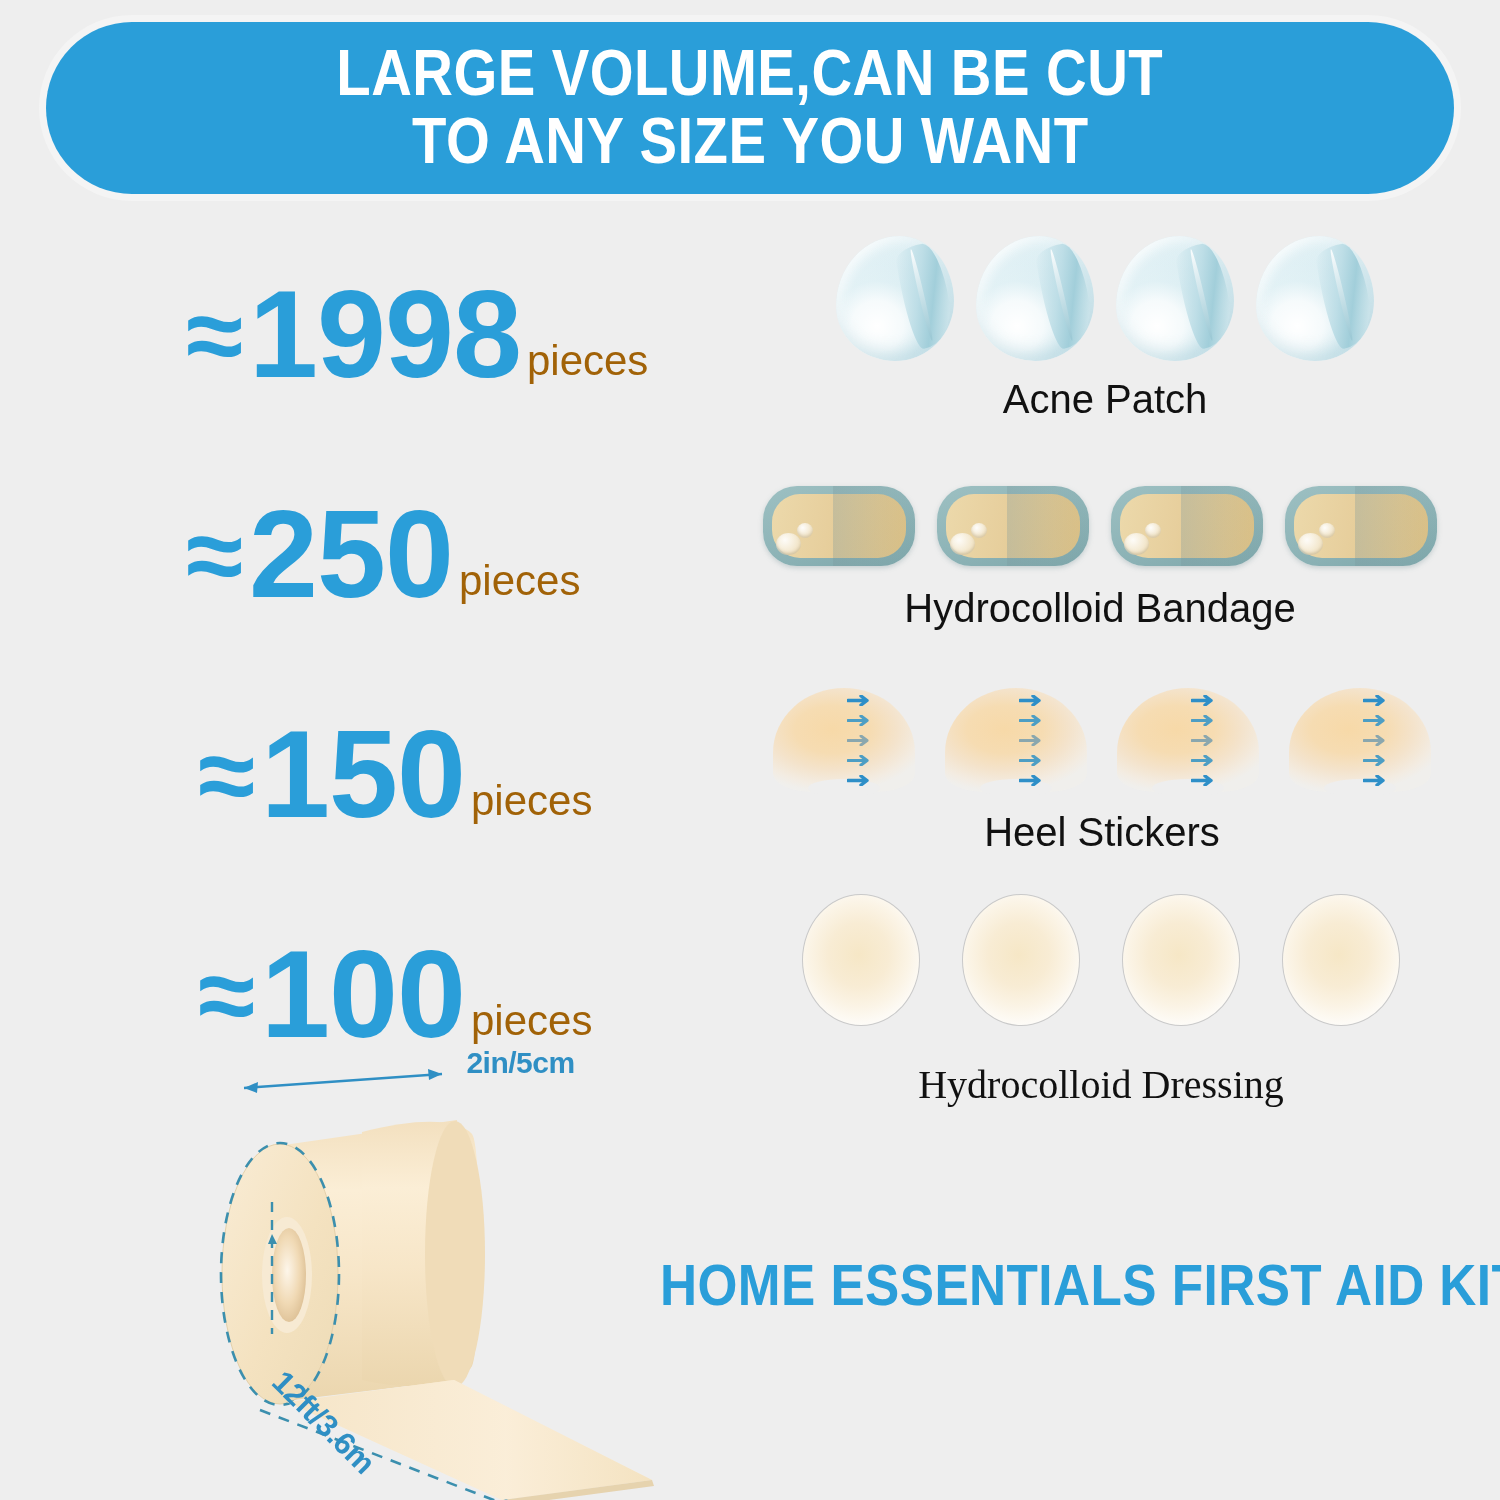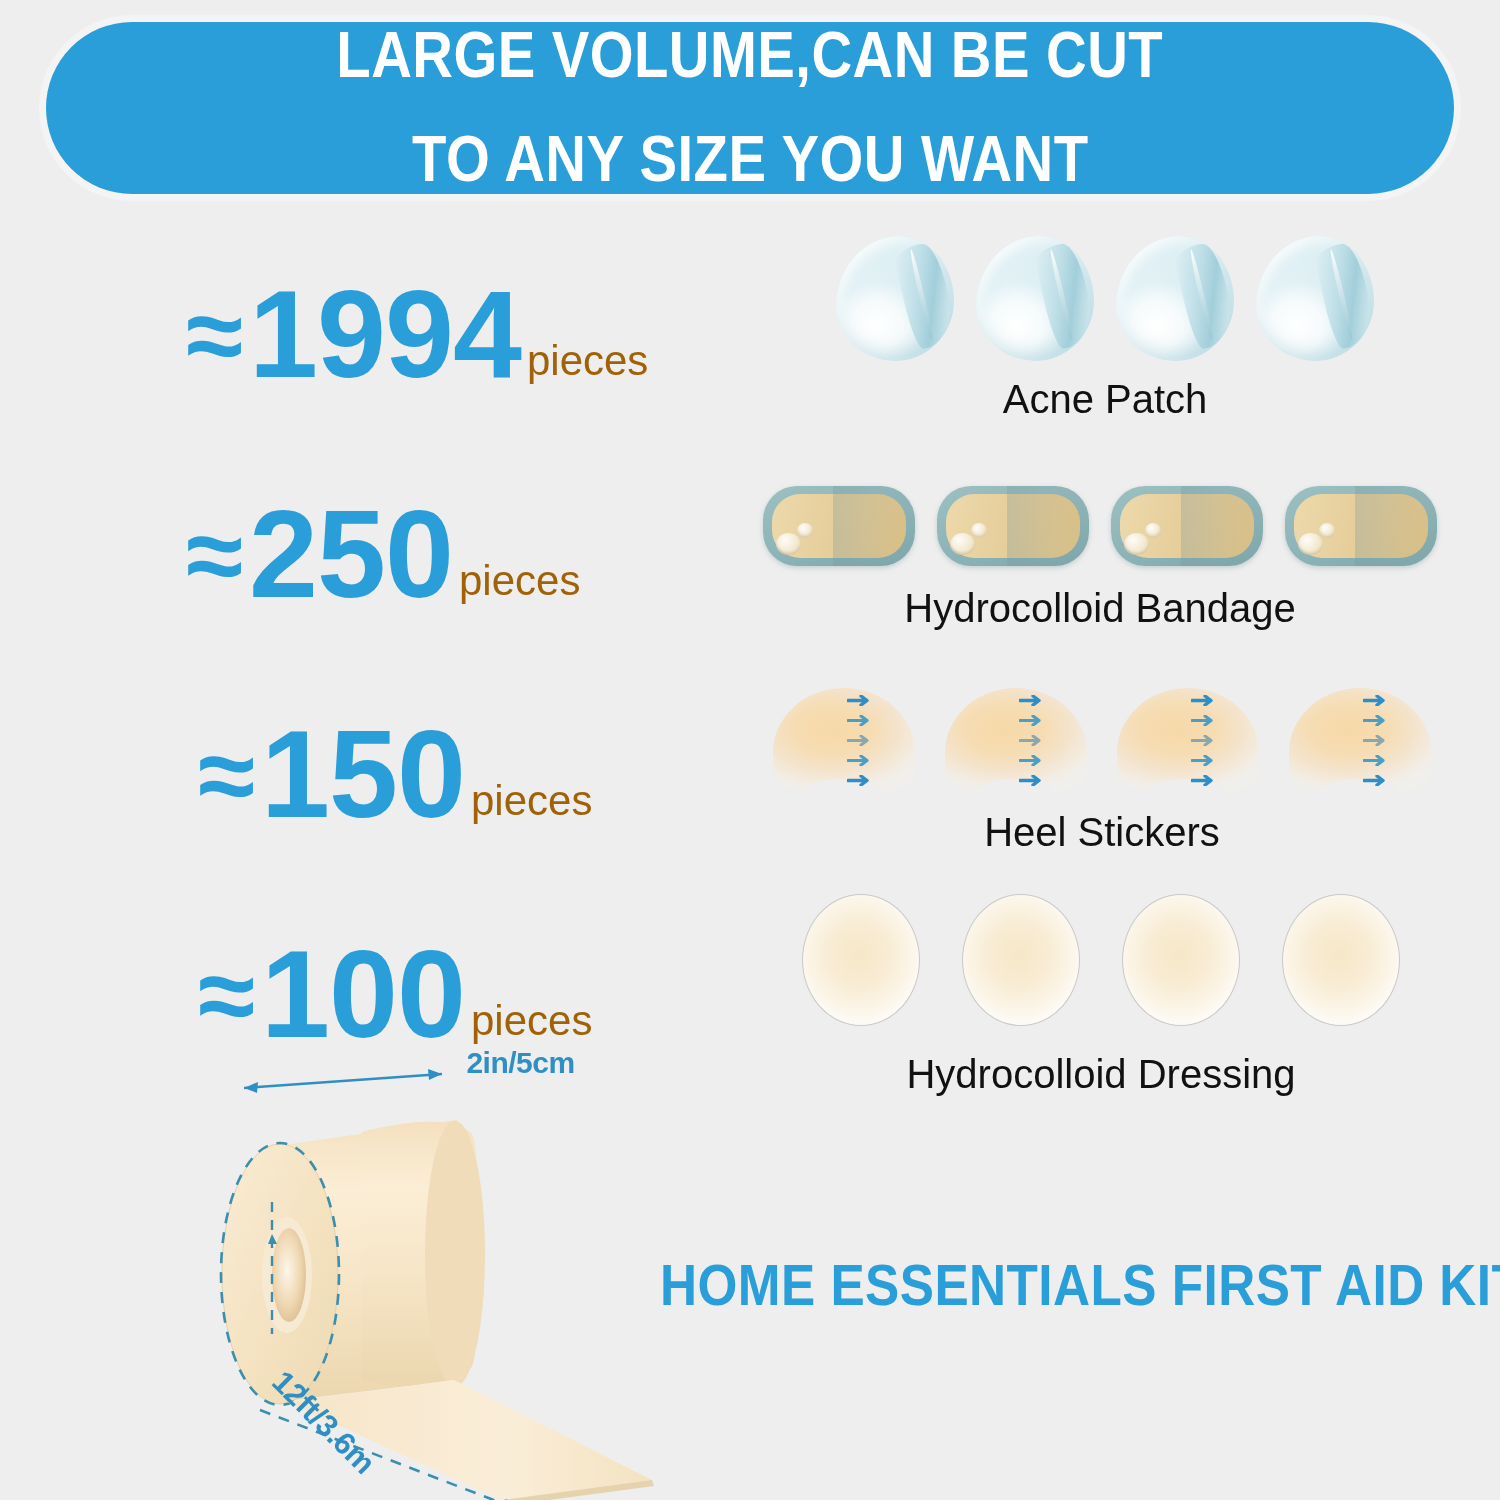"LARGE VOLUME,CAN BE CUT" .banner { justify-content: space-between -> center }
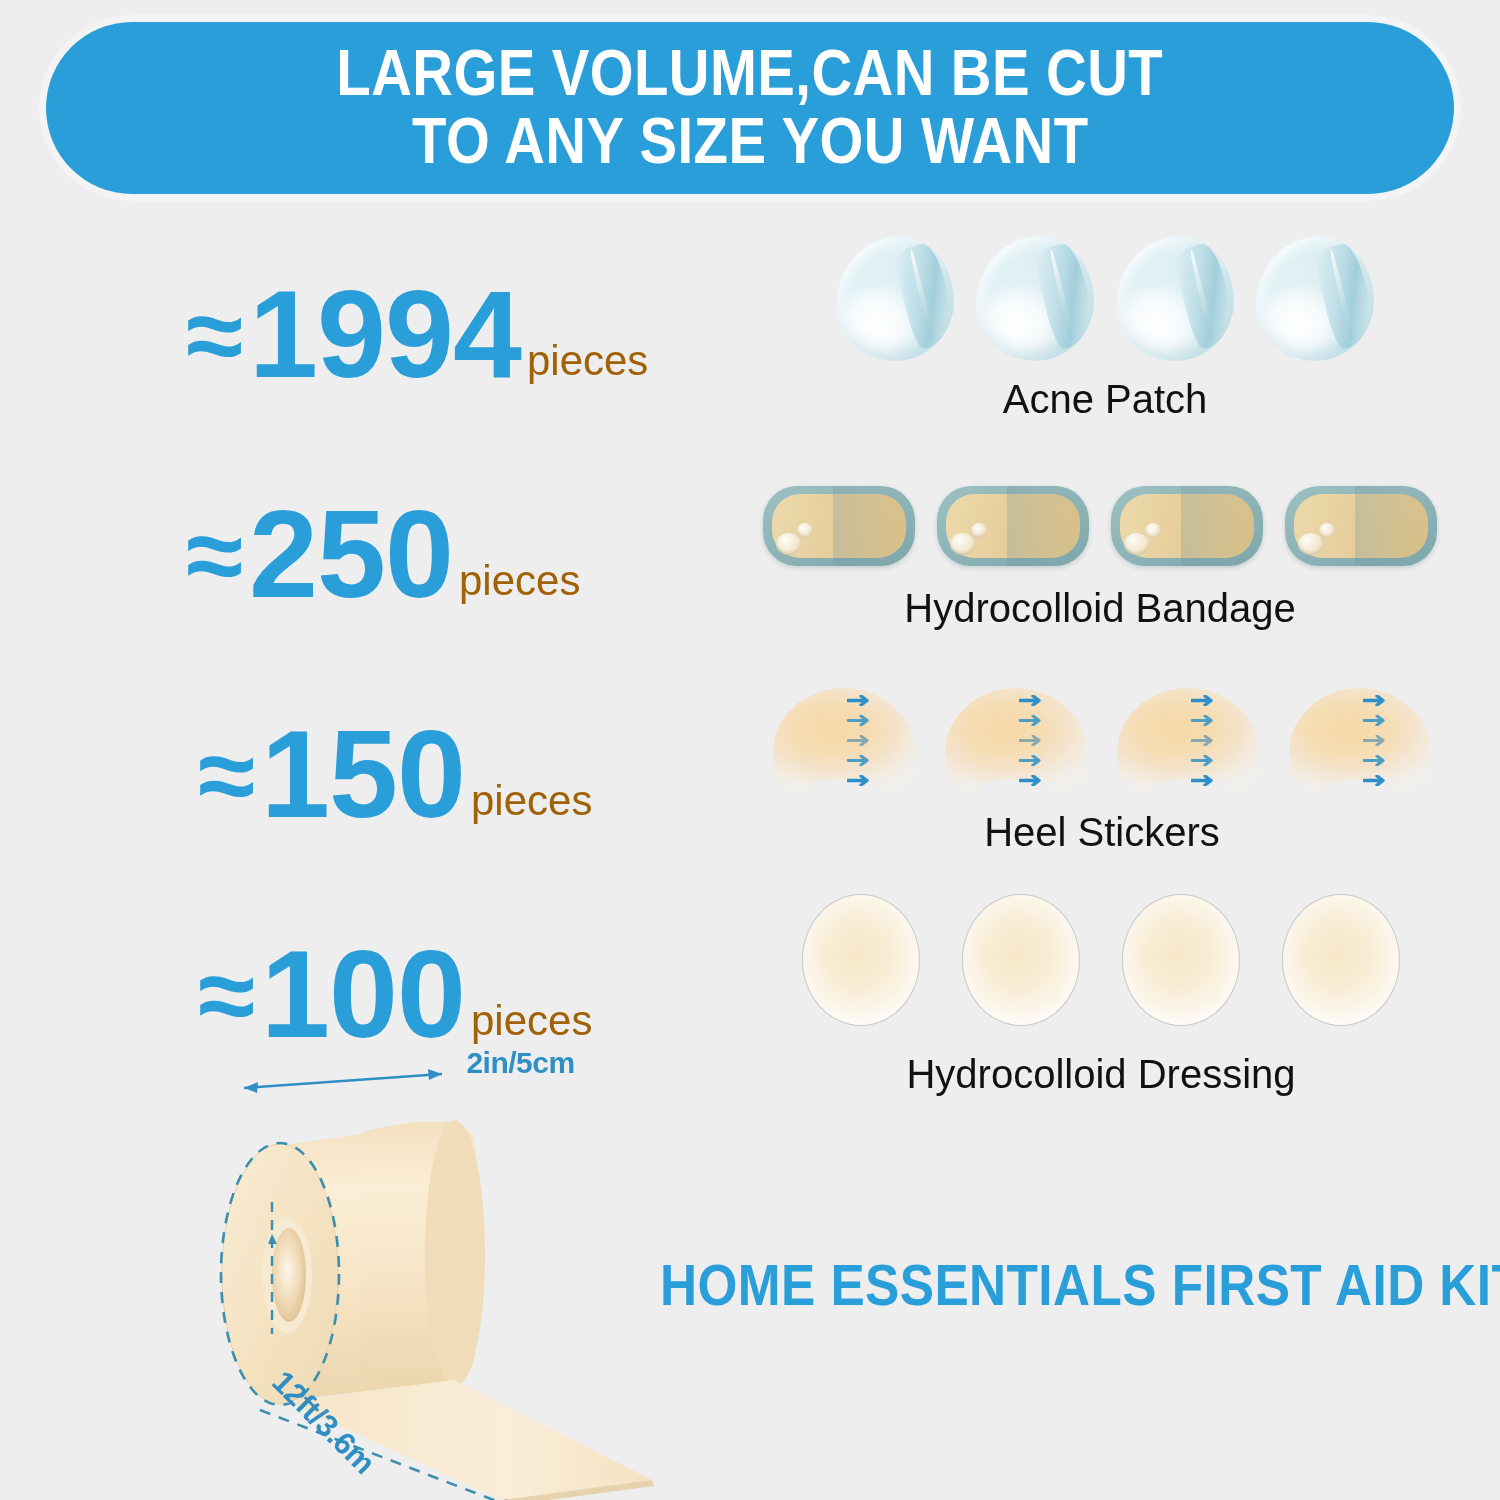"1994" span.qty-number { text: 1994 -> 1998 }
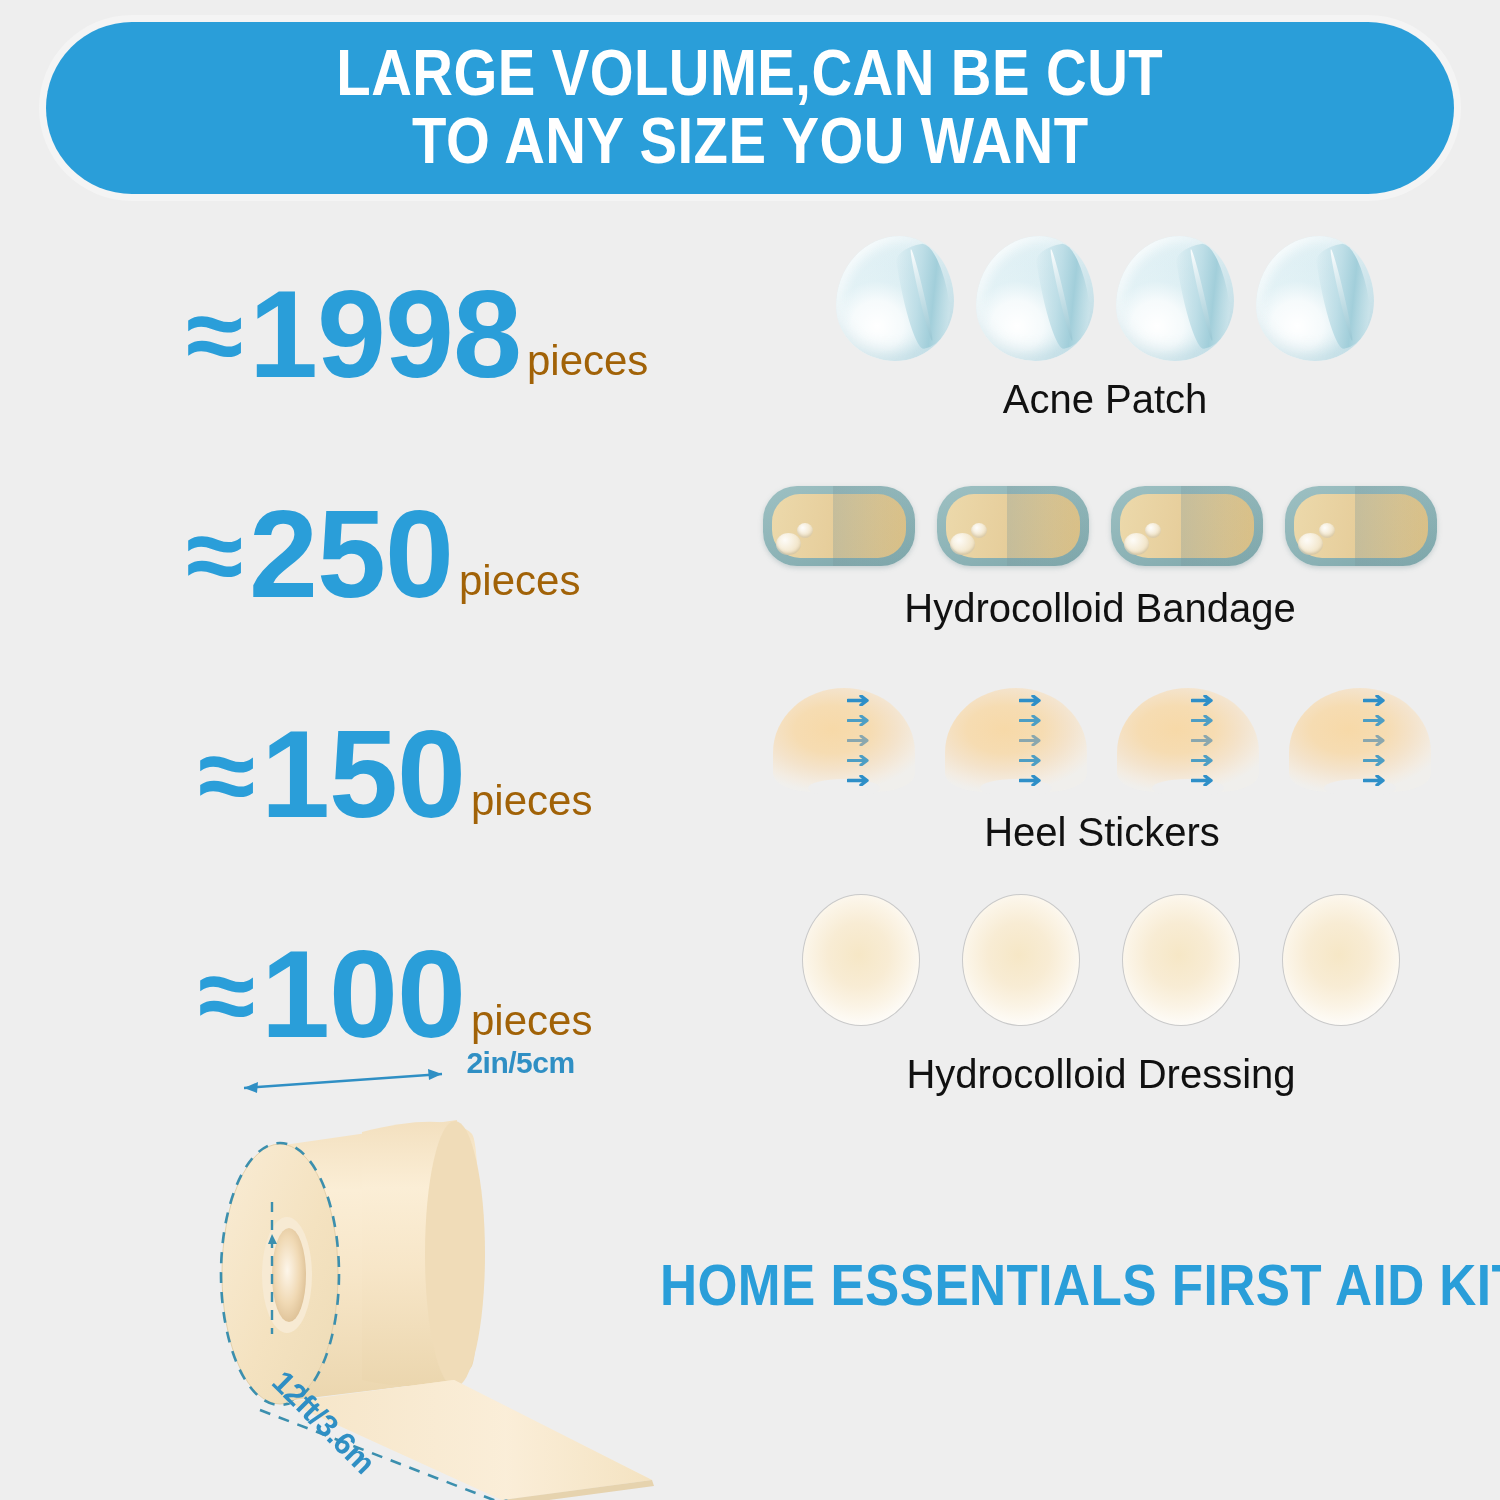"Hydrocolloid Dressing" .group-dressing .product-label { font-family: none -> Liberation Serif, serif; margin-top: 28px -> 39px }
